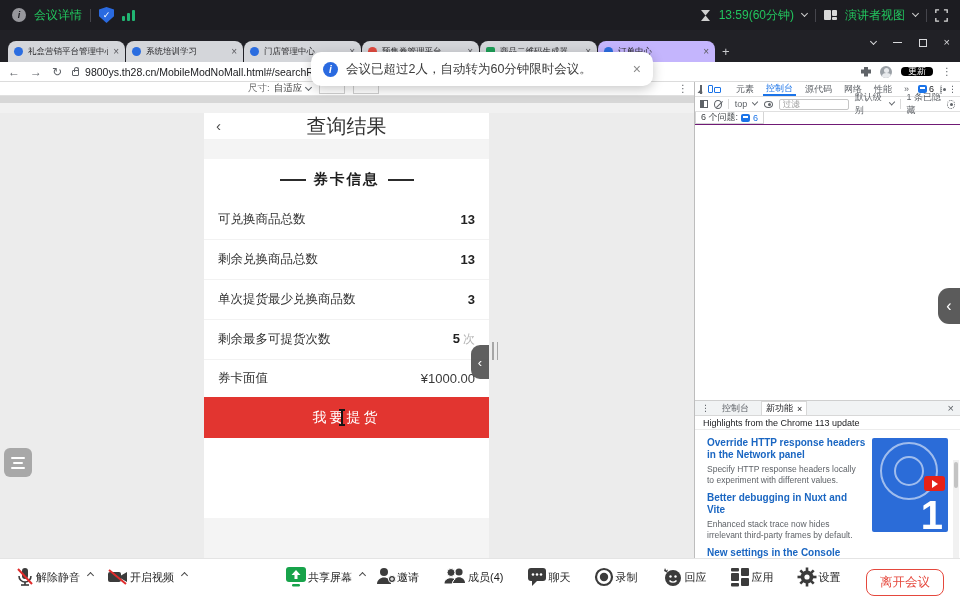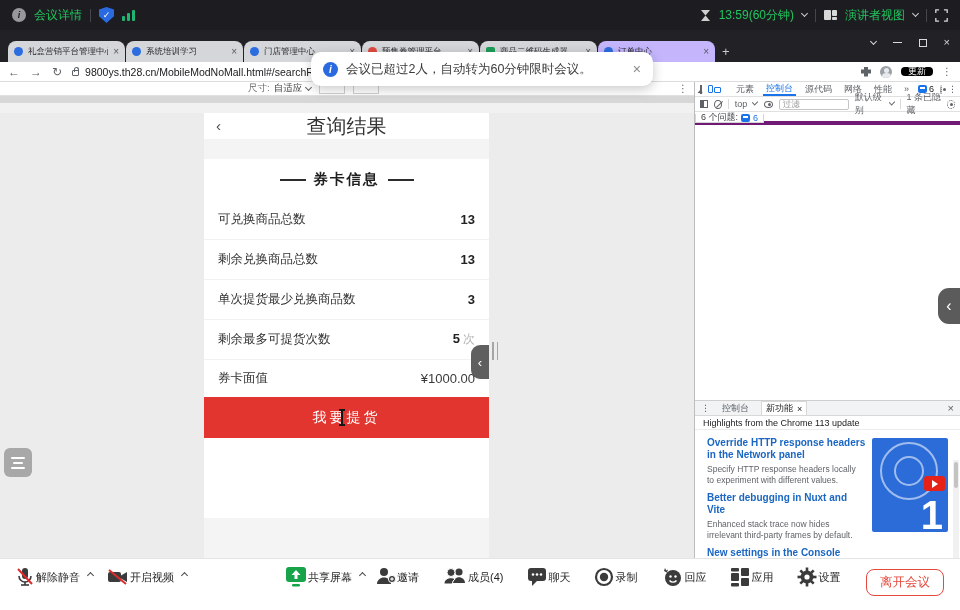"6 个问题:" .dt-issues { border-bottom: 4px solid #701a75 -> 1px solid #701a75 }
